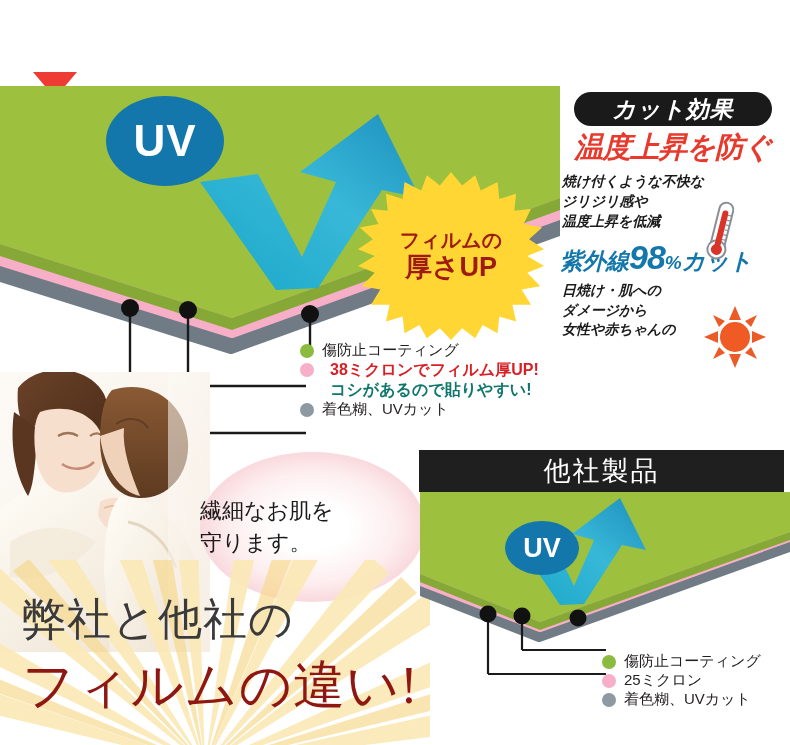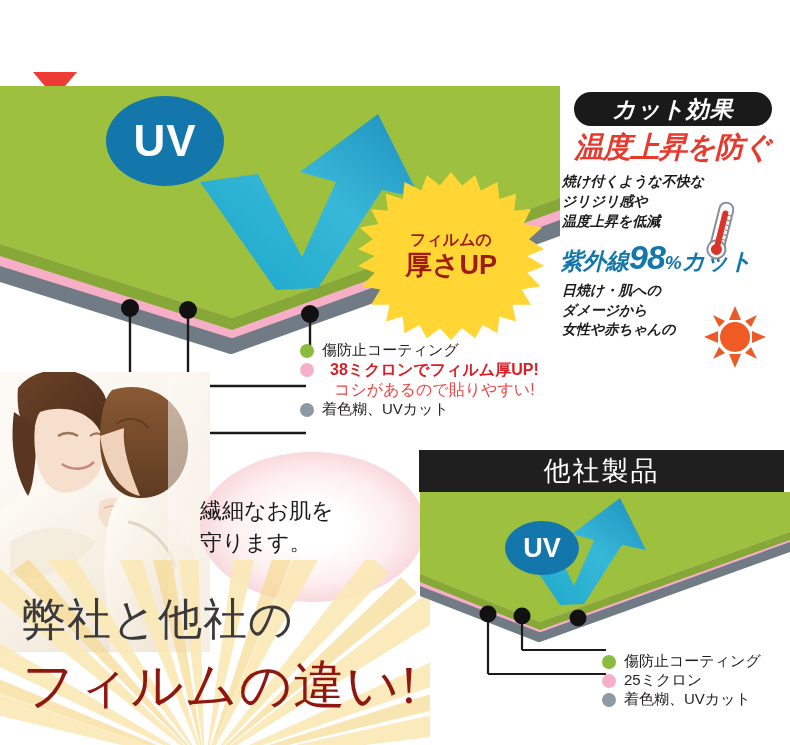"フィルムの" .burst-l1 { font-size: 16px -> 20px }
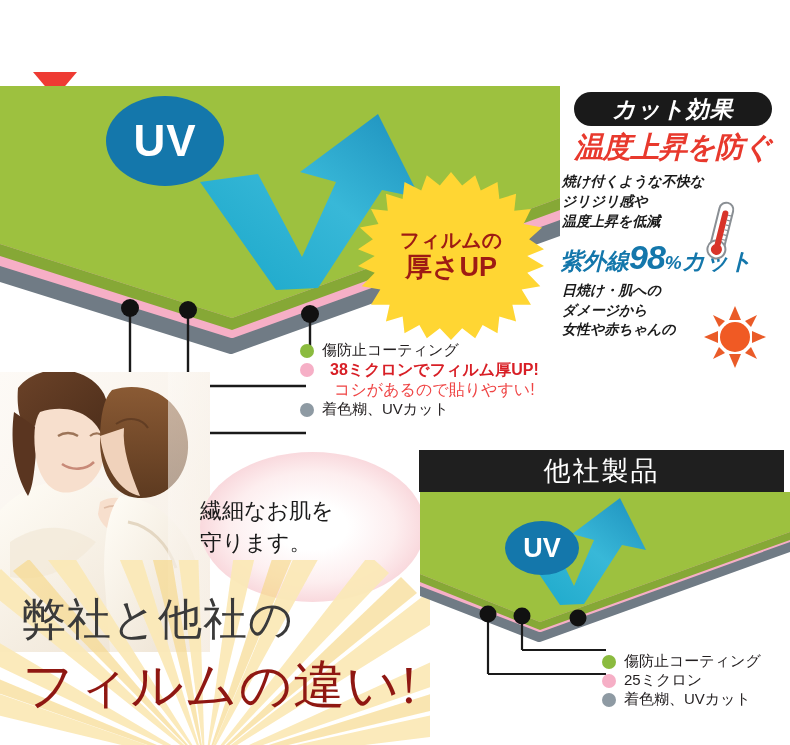"コシがあるので貼りやすい!" .lg-txt.bold-blk { color: #ef4444 -> #0f766e; font-weight: 400 -> 700; text-align: center -> none }
